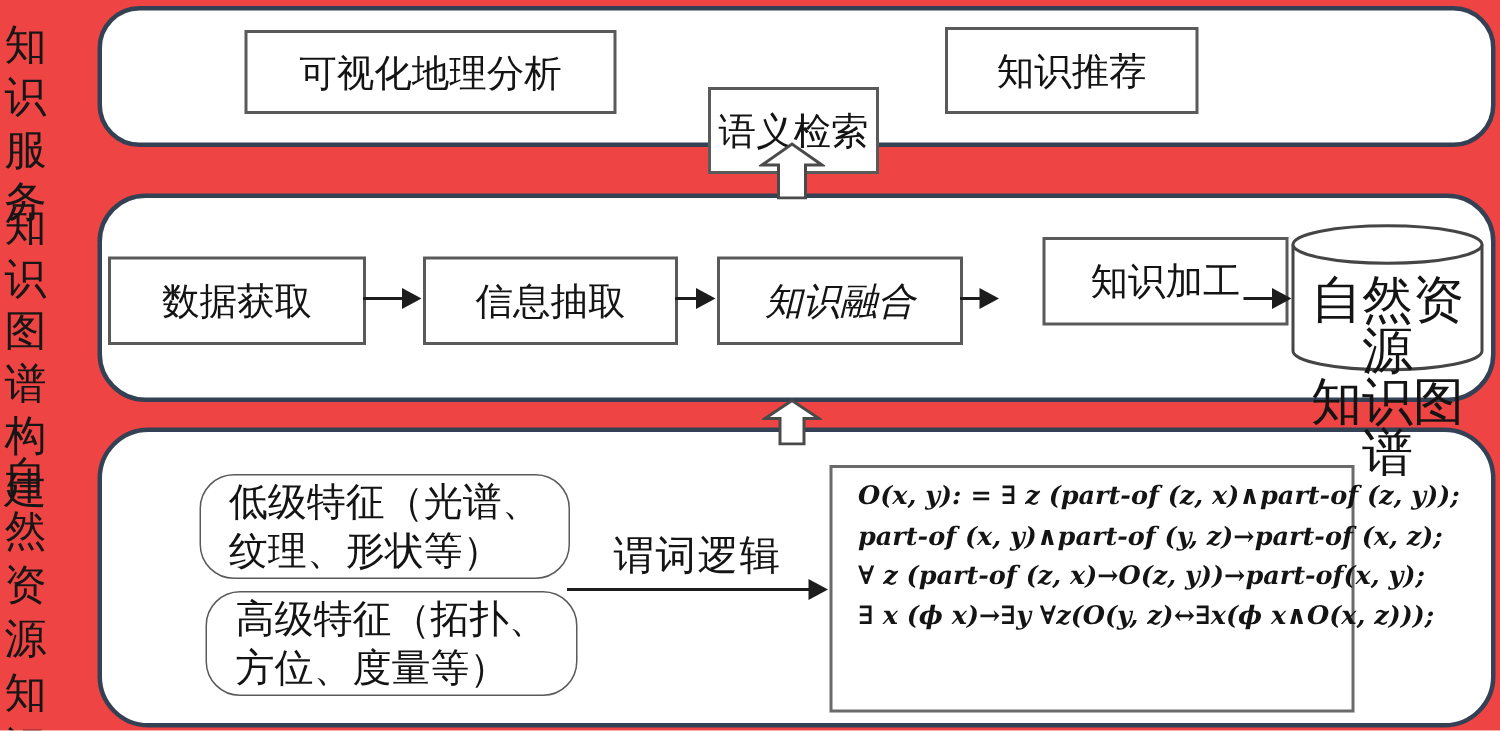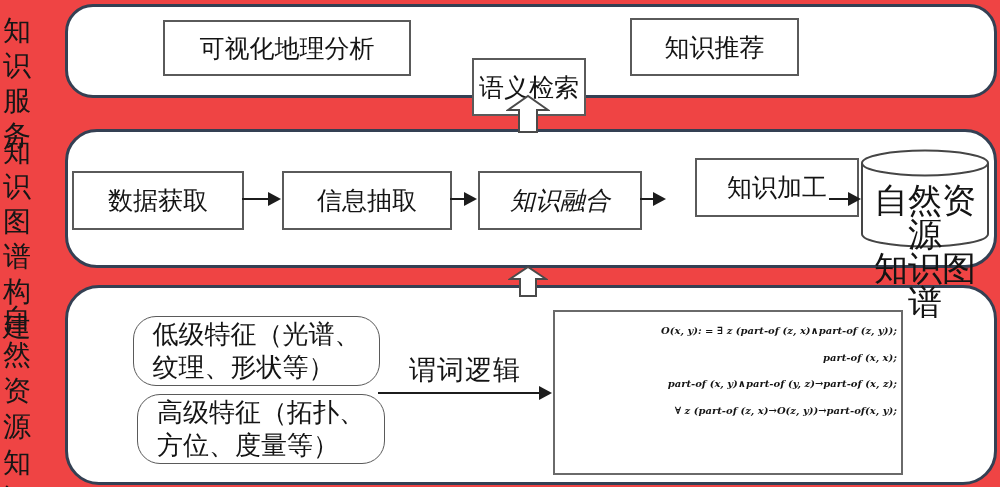"O(x, y): = ∃ z" .formula-line { font-size: 10px -> 17px; text-align: right -> none }
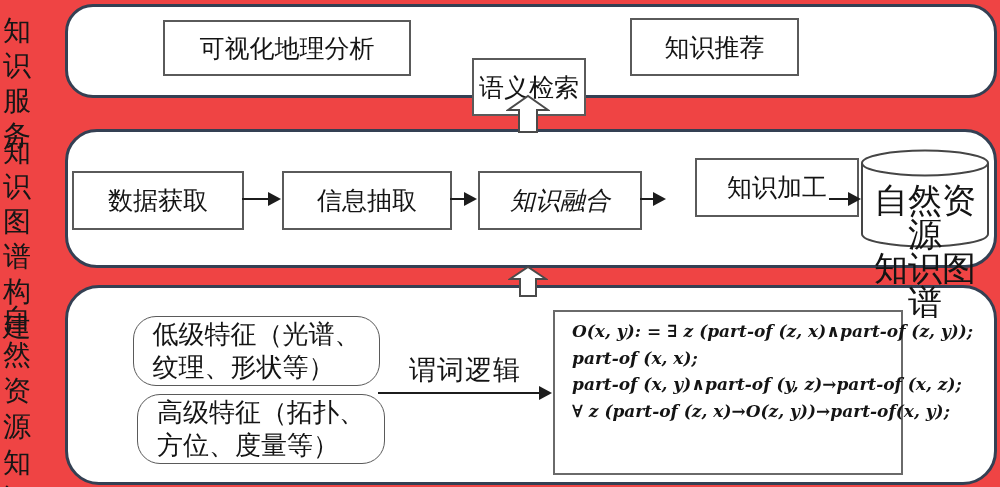"part-of (x, x);" div.formula-line { html: <div>part-of (x, x);</div> -> none }
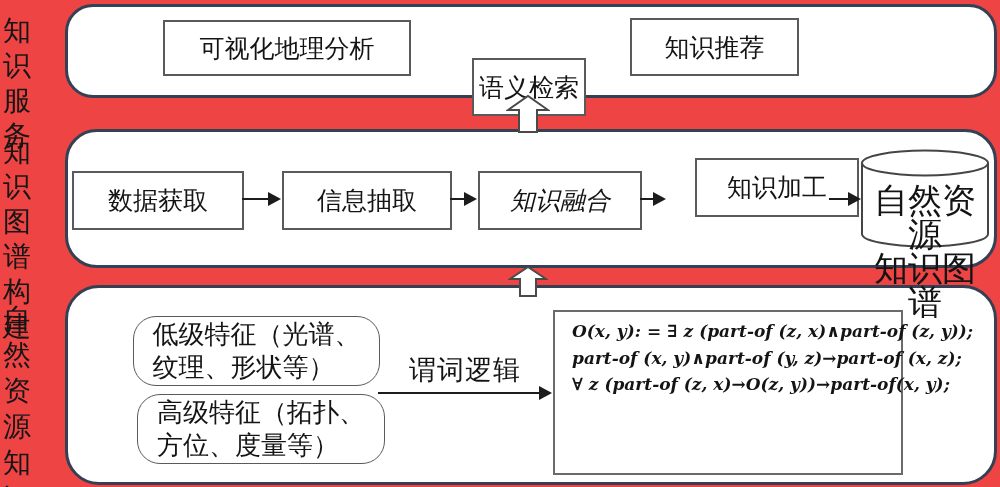"∃ x (ϕ x)→∃y ∀z(O(y," div.formula-line { html: none -> <div>∃ x (ϕ x)→∃y ∀z(O(y, z)↔∃x(ϕ x∧O(x, z)));</div> }
